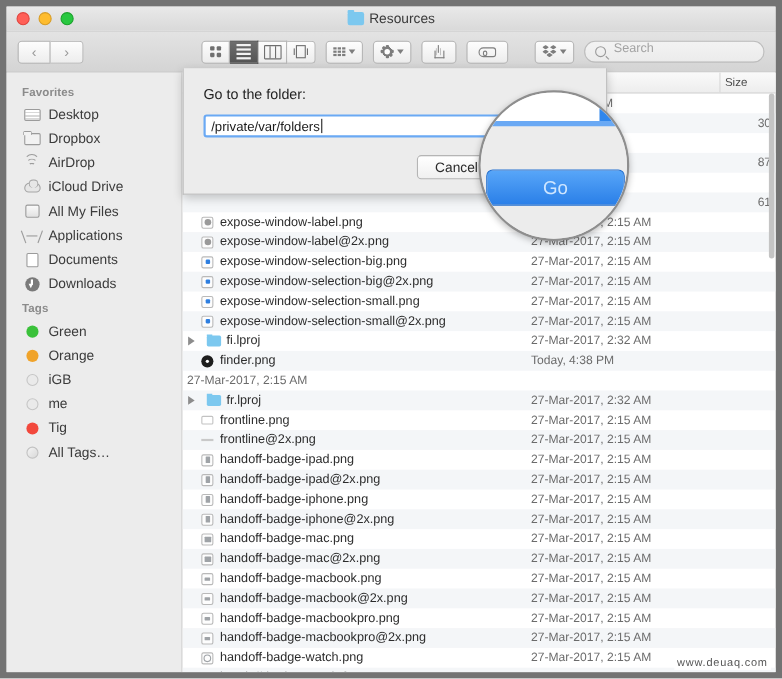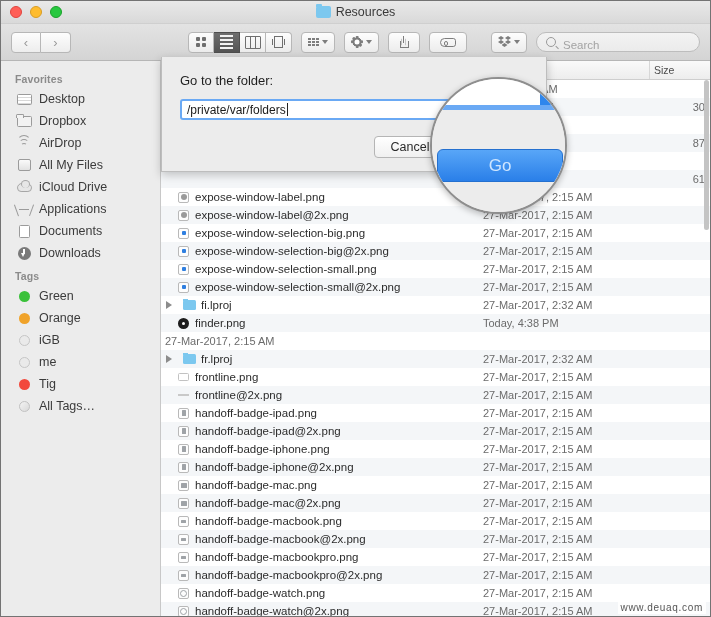"Resources" .window { border: 1px solid #737373 -> 6px solid #737373 }
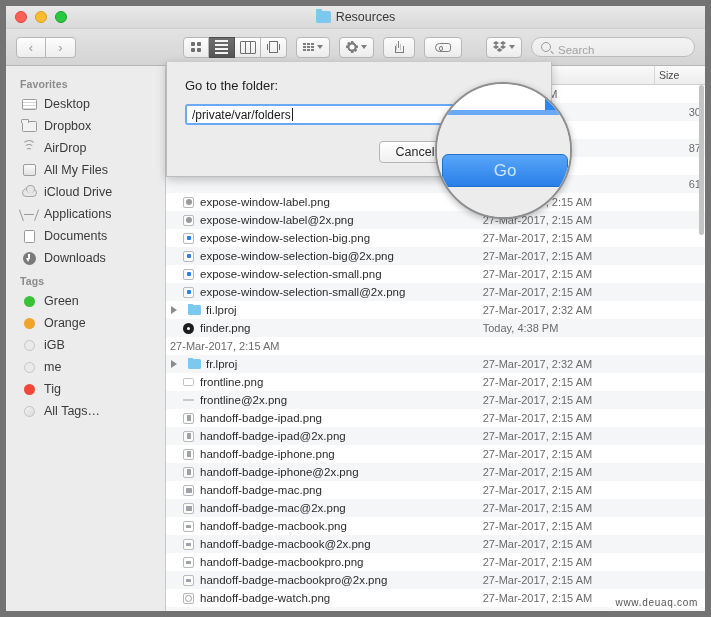"Search" .search { align-items: flex-end -> flex-start }
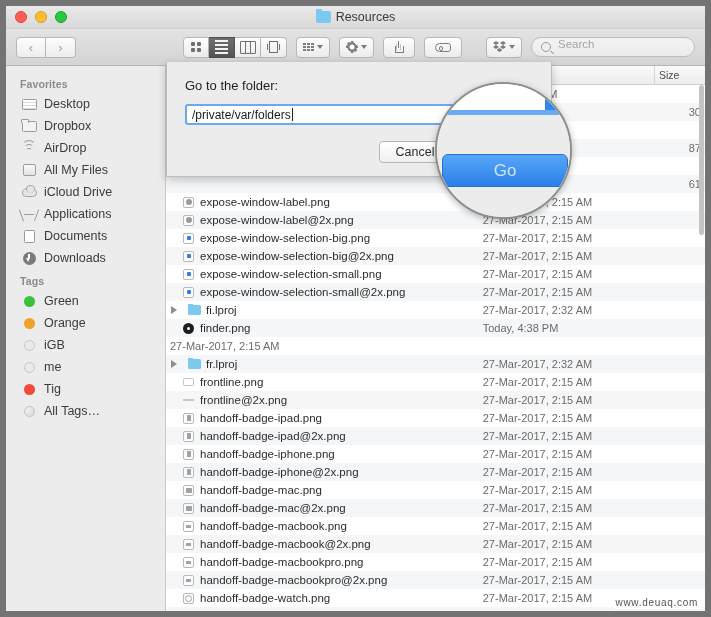"All My Files" div.sb-item { order: before "iCloud Drive" -> after "iCloud Drive" }
